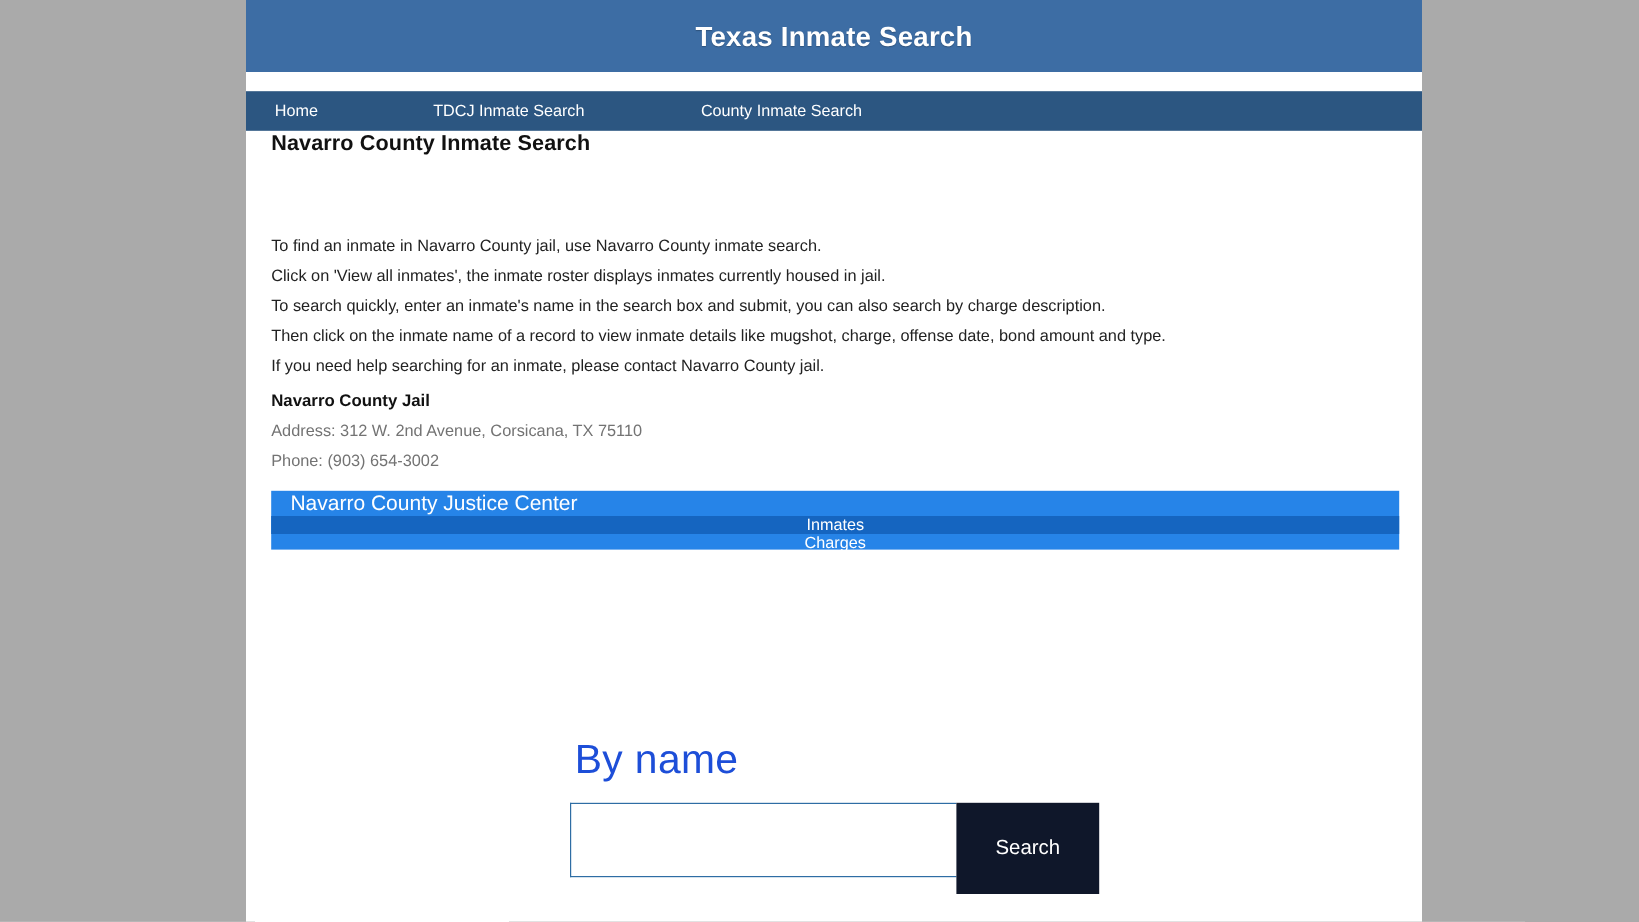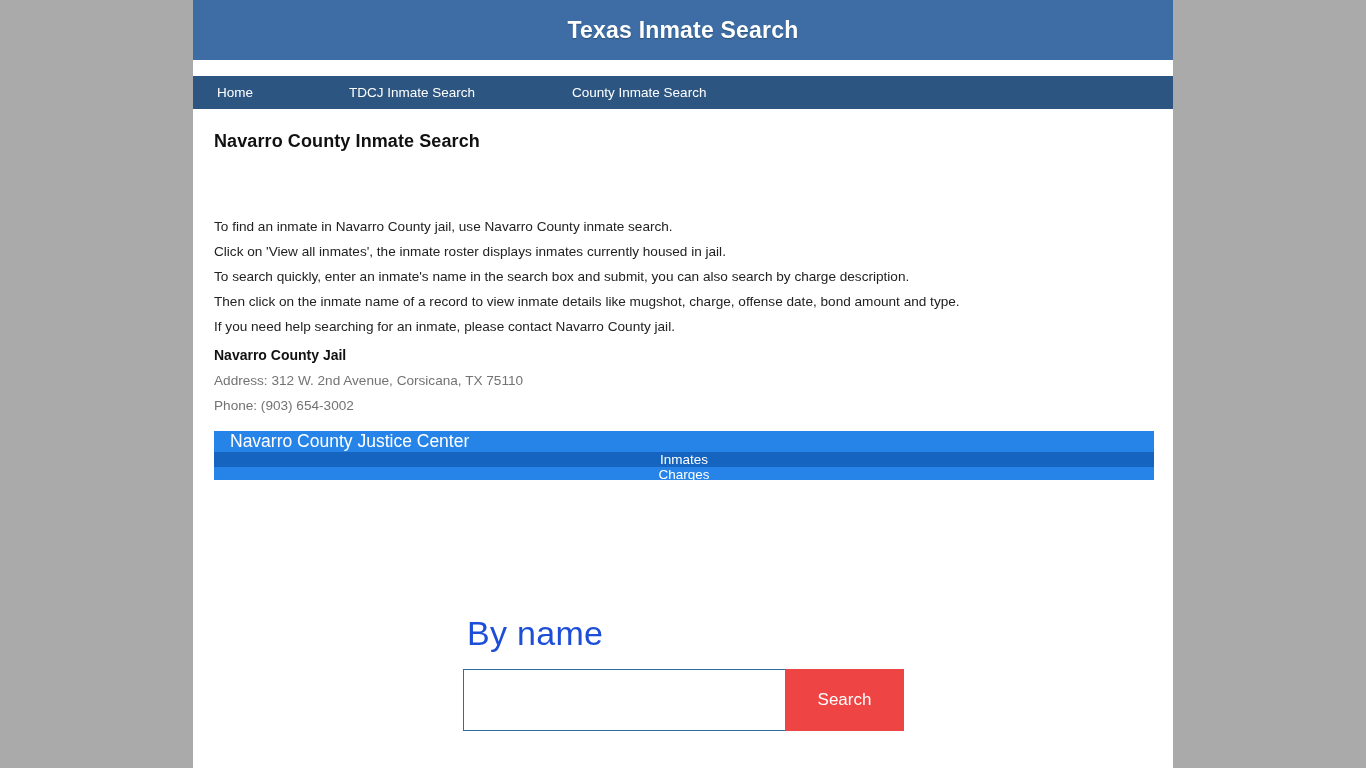"Texas Inmate Search" .page { left: 193px -> 205px }
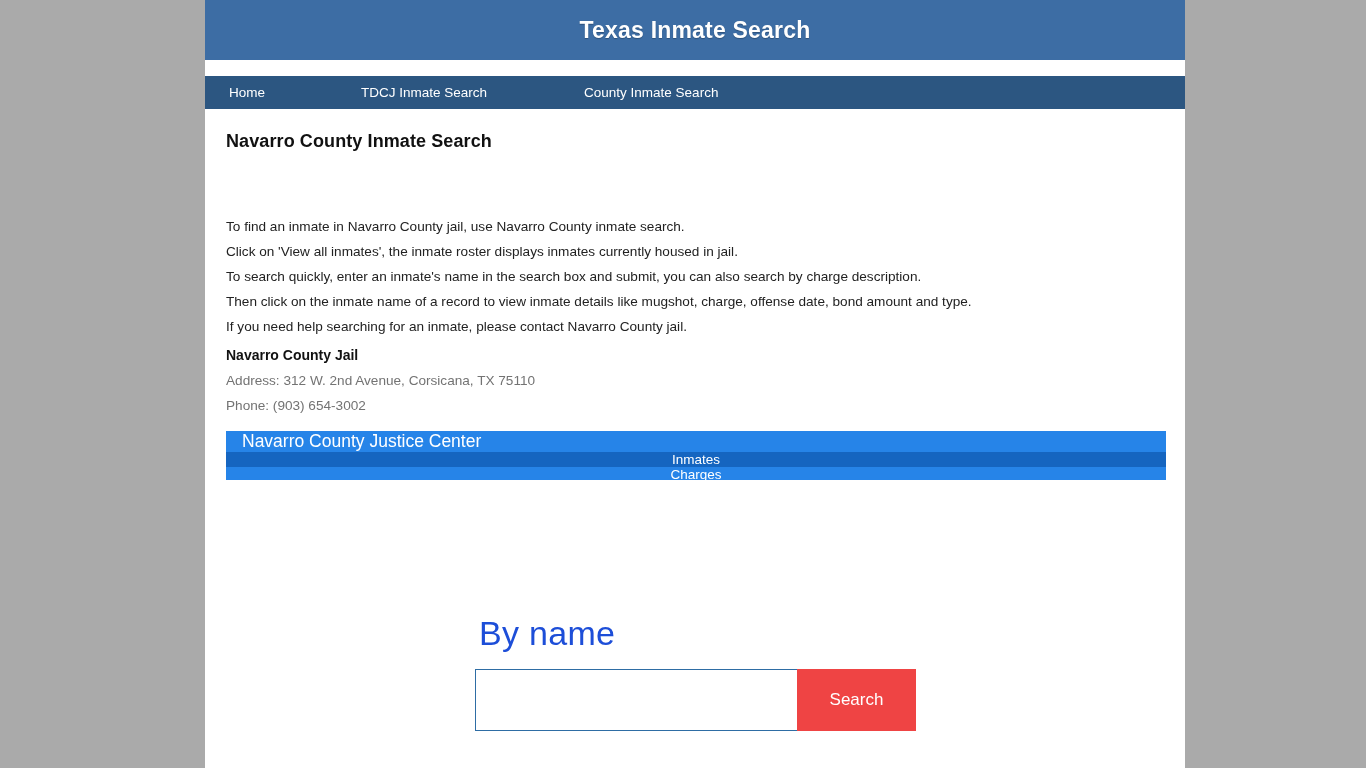"Navarro County Inmate Search" .page-heading { padding-top: 22px -> none }
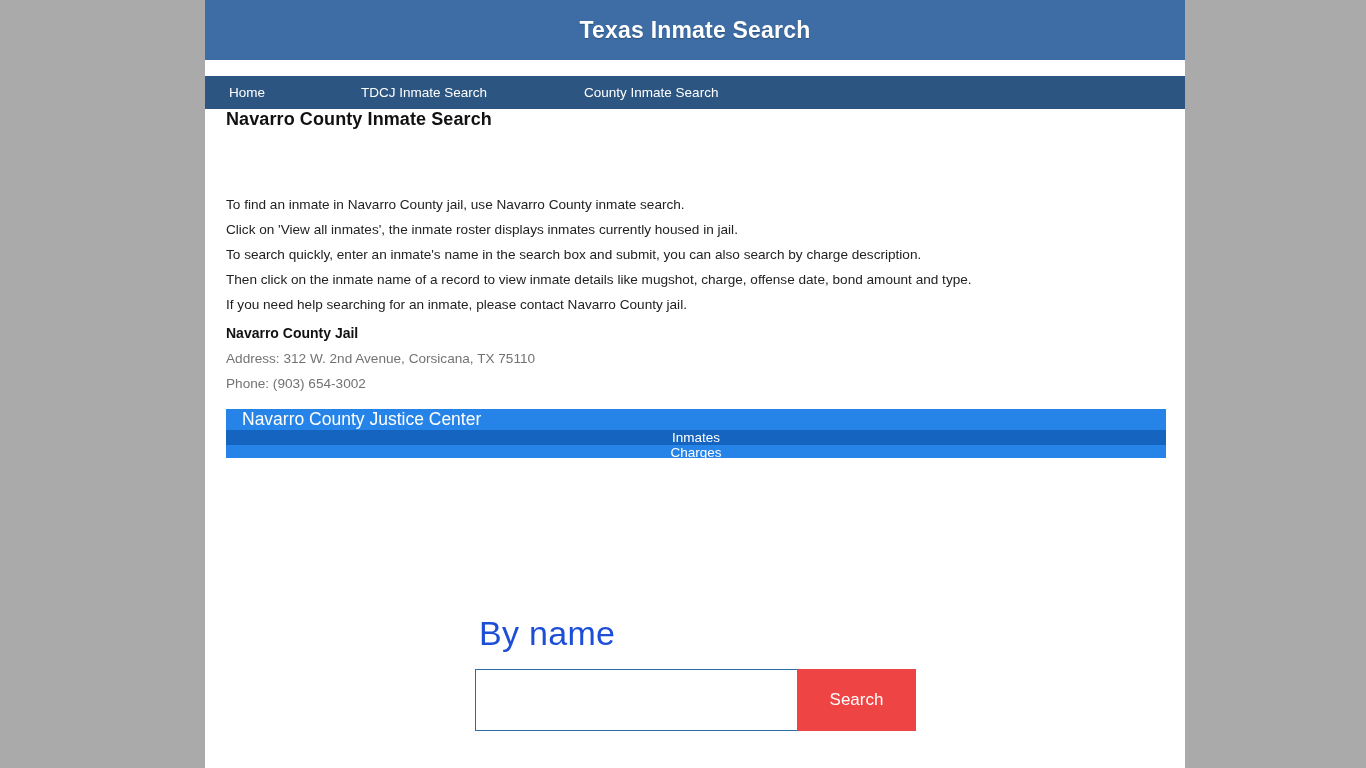"Search" .search-button { background: #ef4444 -> #0f172a; height: 62px -> 76px }
